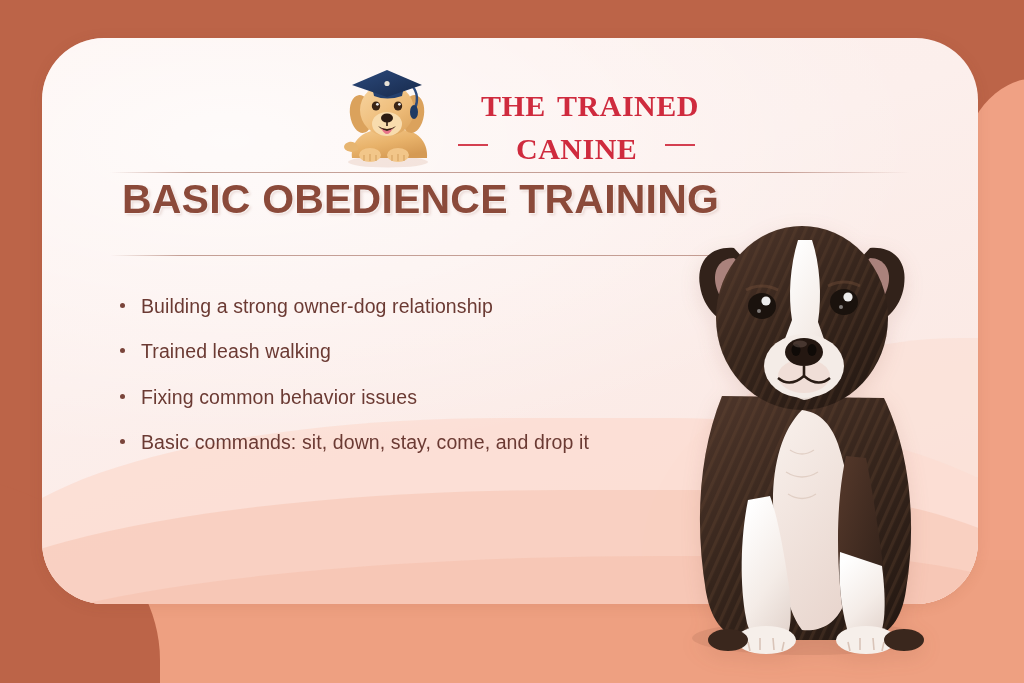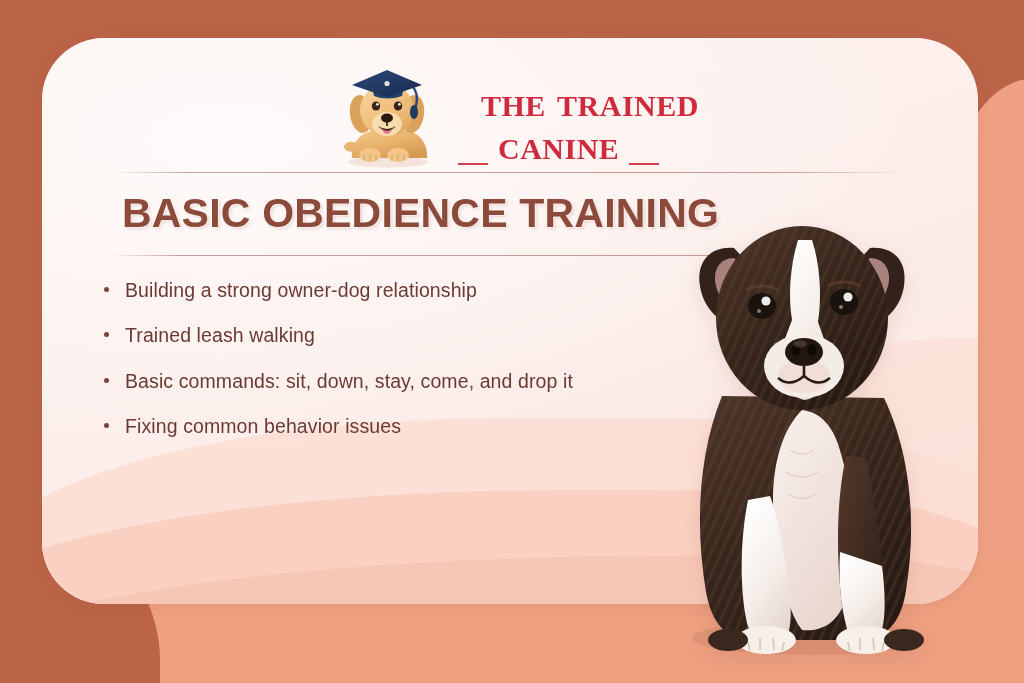"canine" .wm-line2wrap { align-items: flex-end -> center; gap: 10px -> 28px }
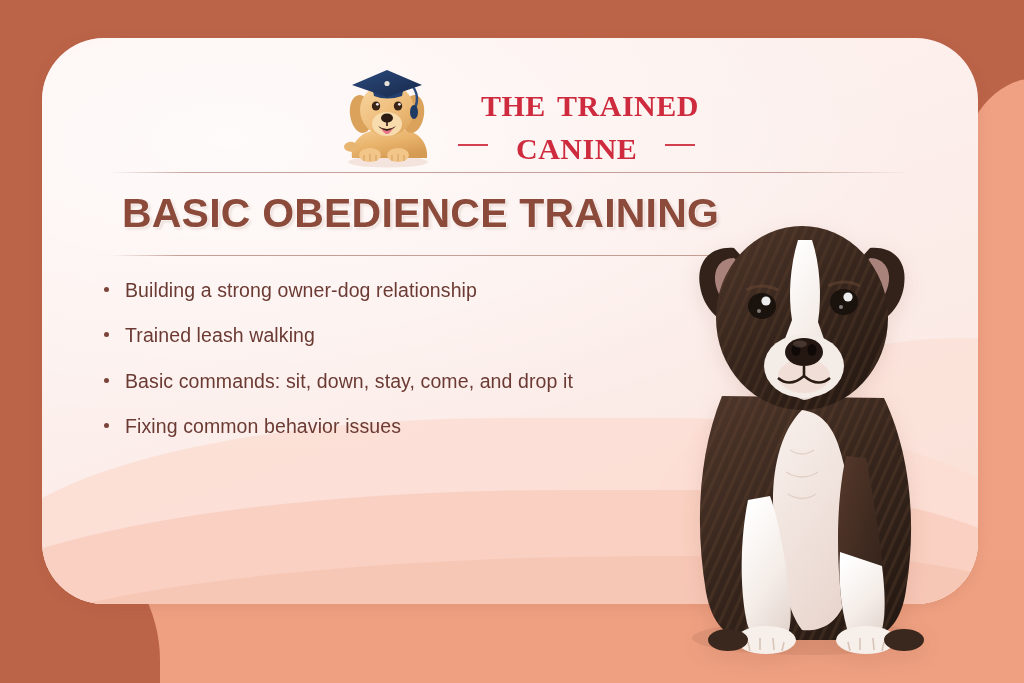"BASIC OBEDIENCE TRAINING" .headline { top: 152px -> 138px }
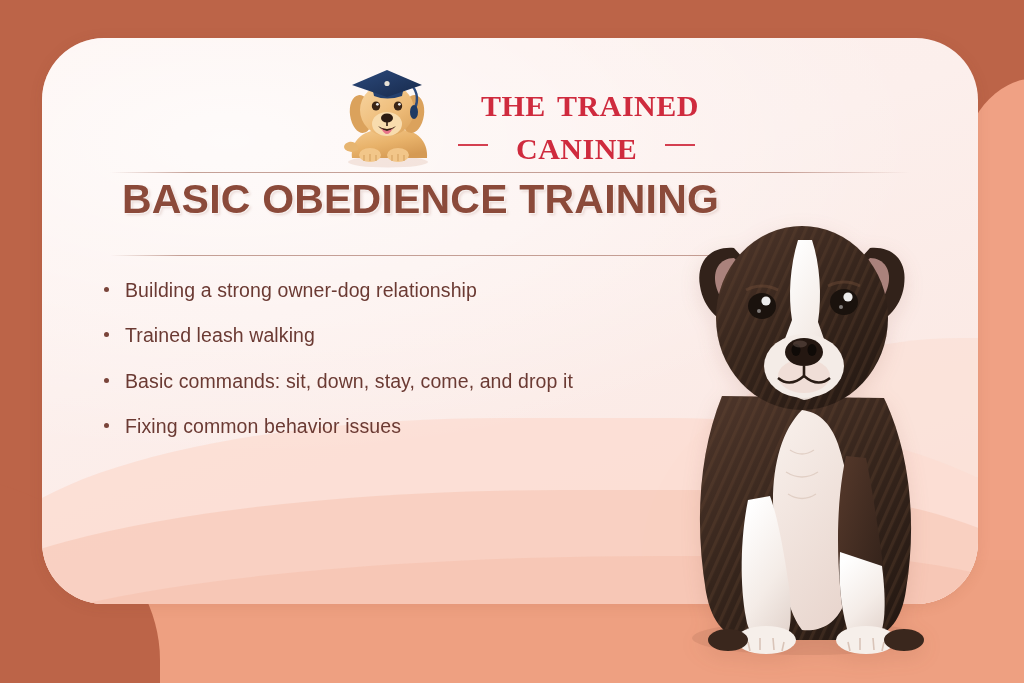"Building a strong owner-dog relationship" .bullets { margin: 0 -> 16px }
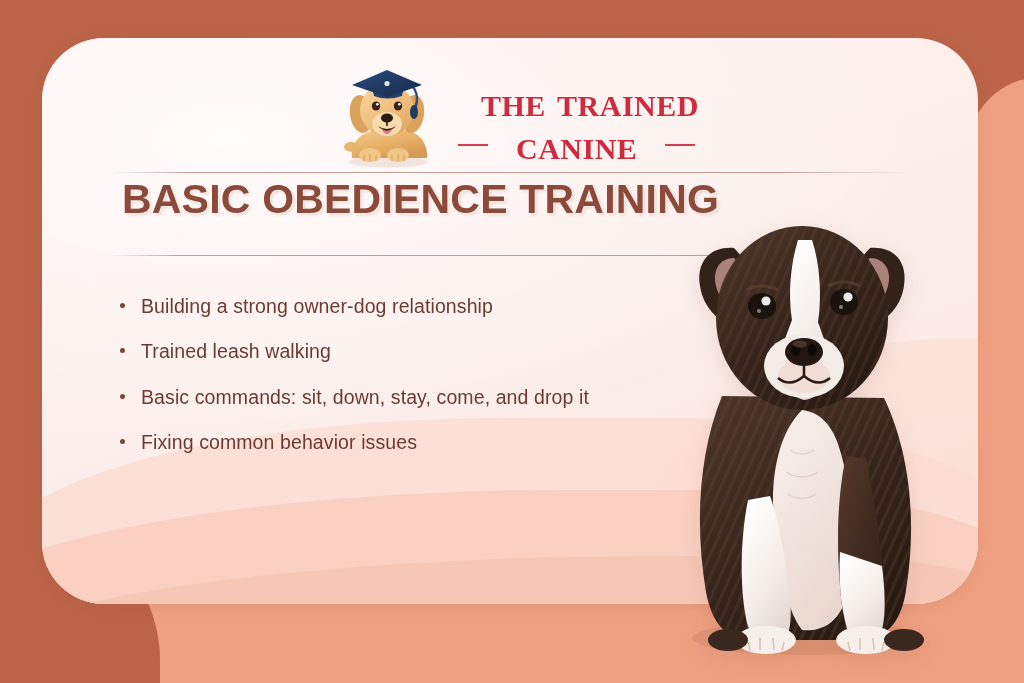"Basic commands: sit, down, stay," li { order: before "Fixing common behavior issues" -> after "Fixing common behavior issues" }
